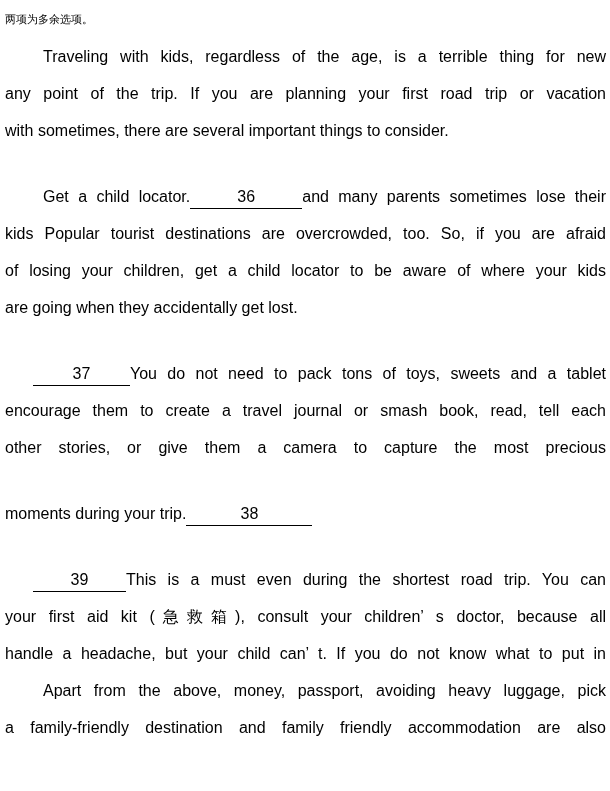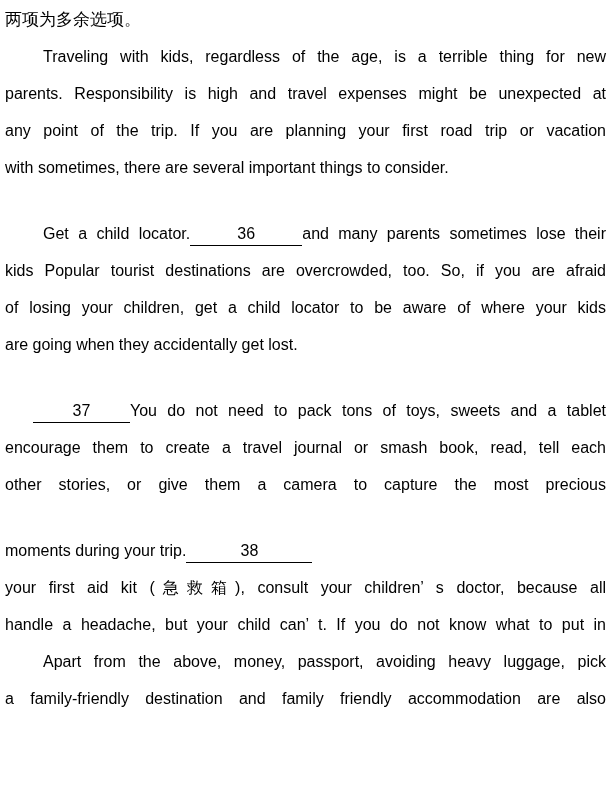"两项为多余选项。" .instruction { font-size: 17px -> 11px }
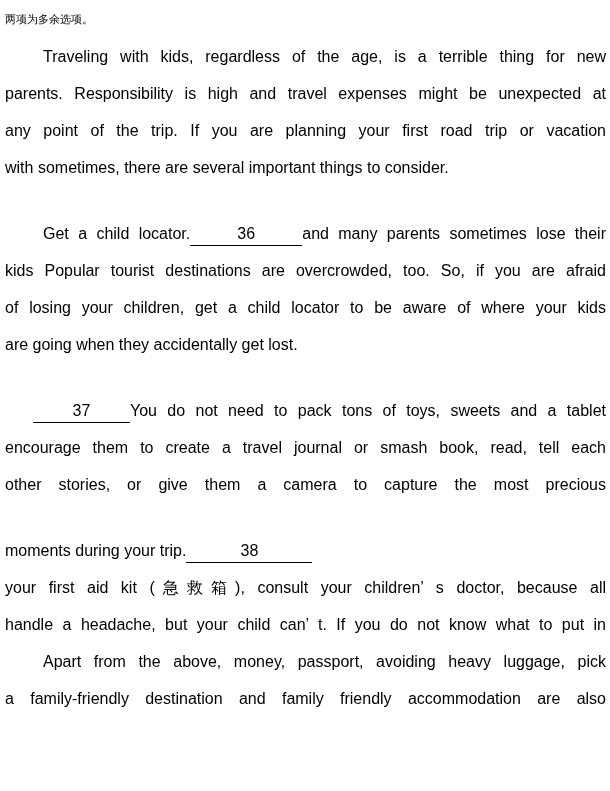"parents. Responsibility is high and" div.line { html: <div><span>parents. Responsibility is high and travel expenses might be unexpected at</span></div> -> none }
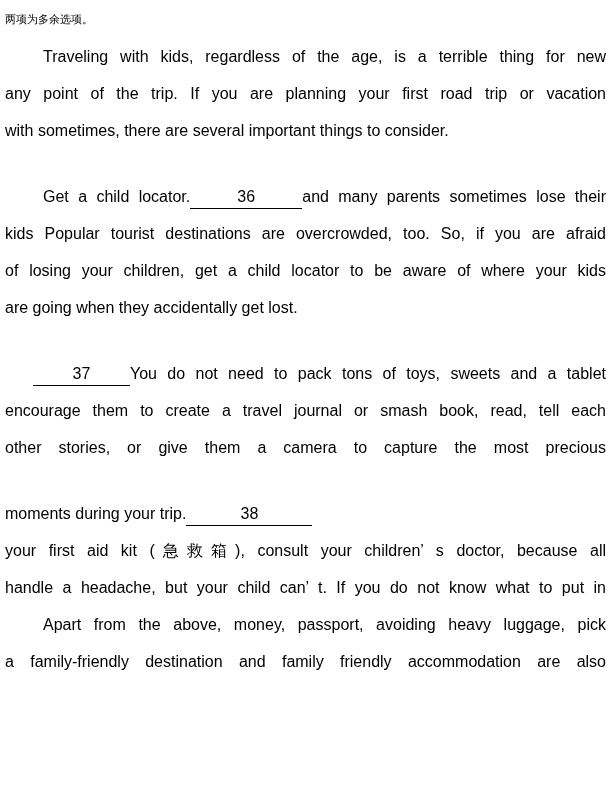"39 This is a must" div.line { html: none -> <div><span>39</span><span>This is a must even during the shortest road trip. You can</span></div> }
